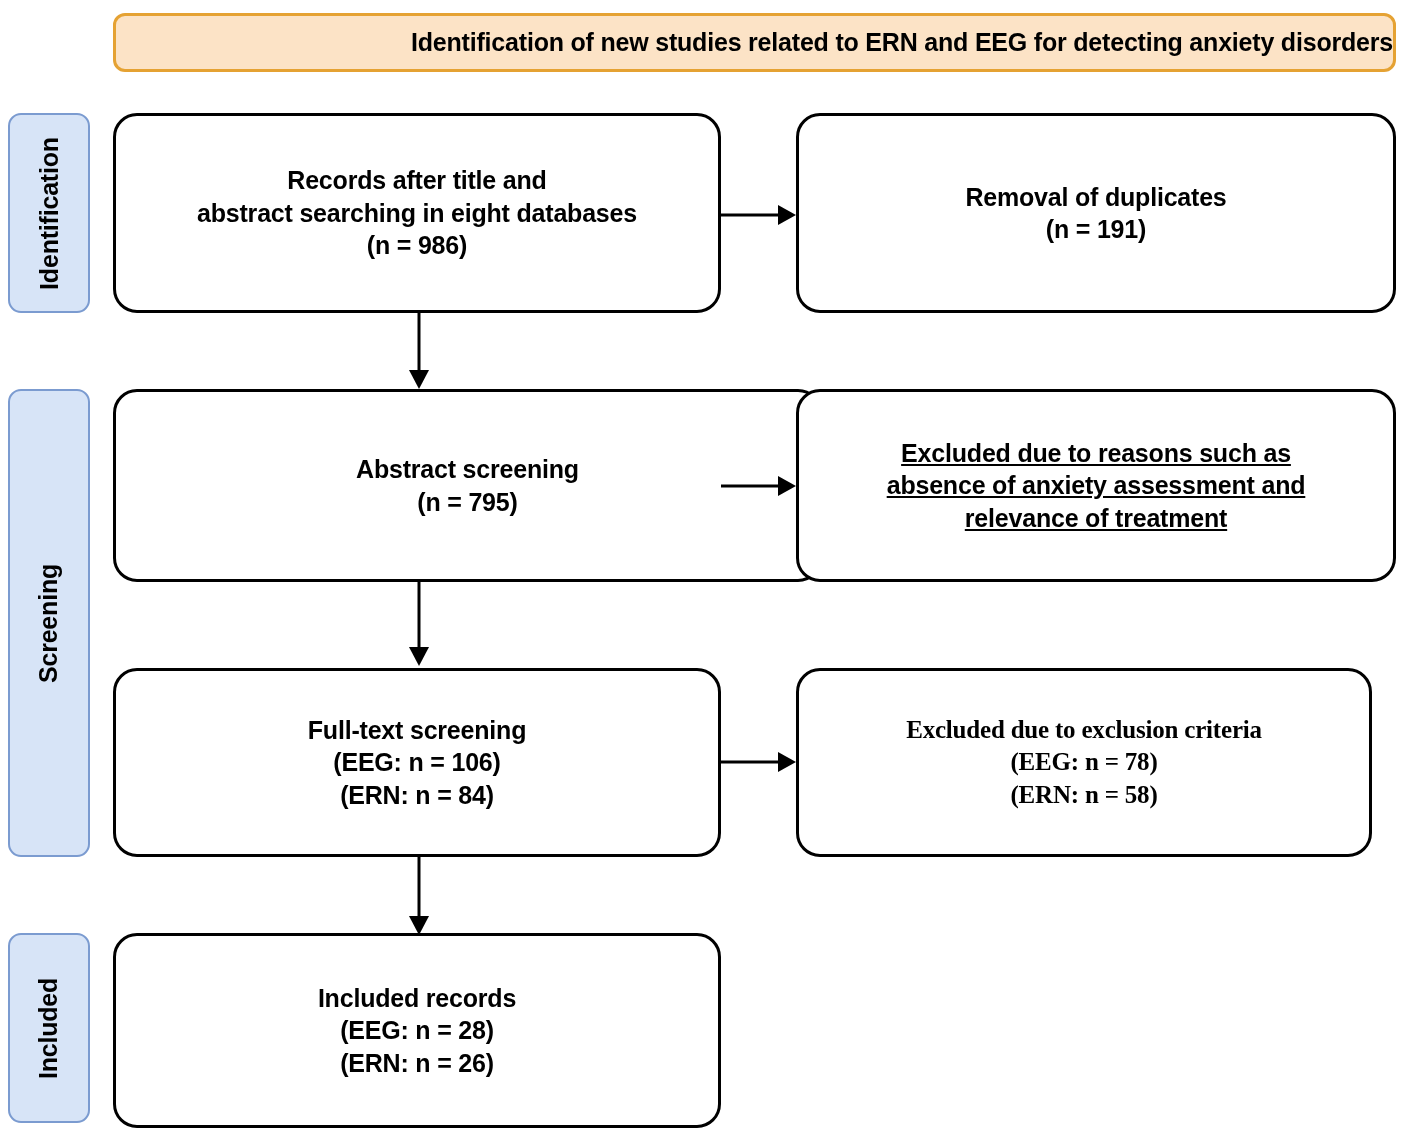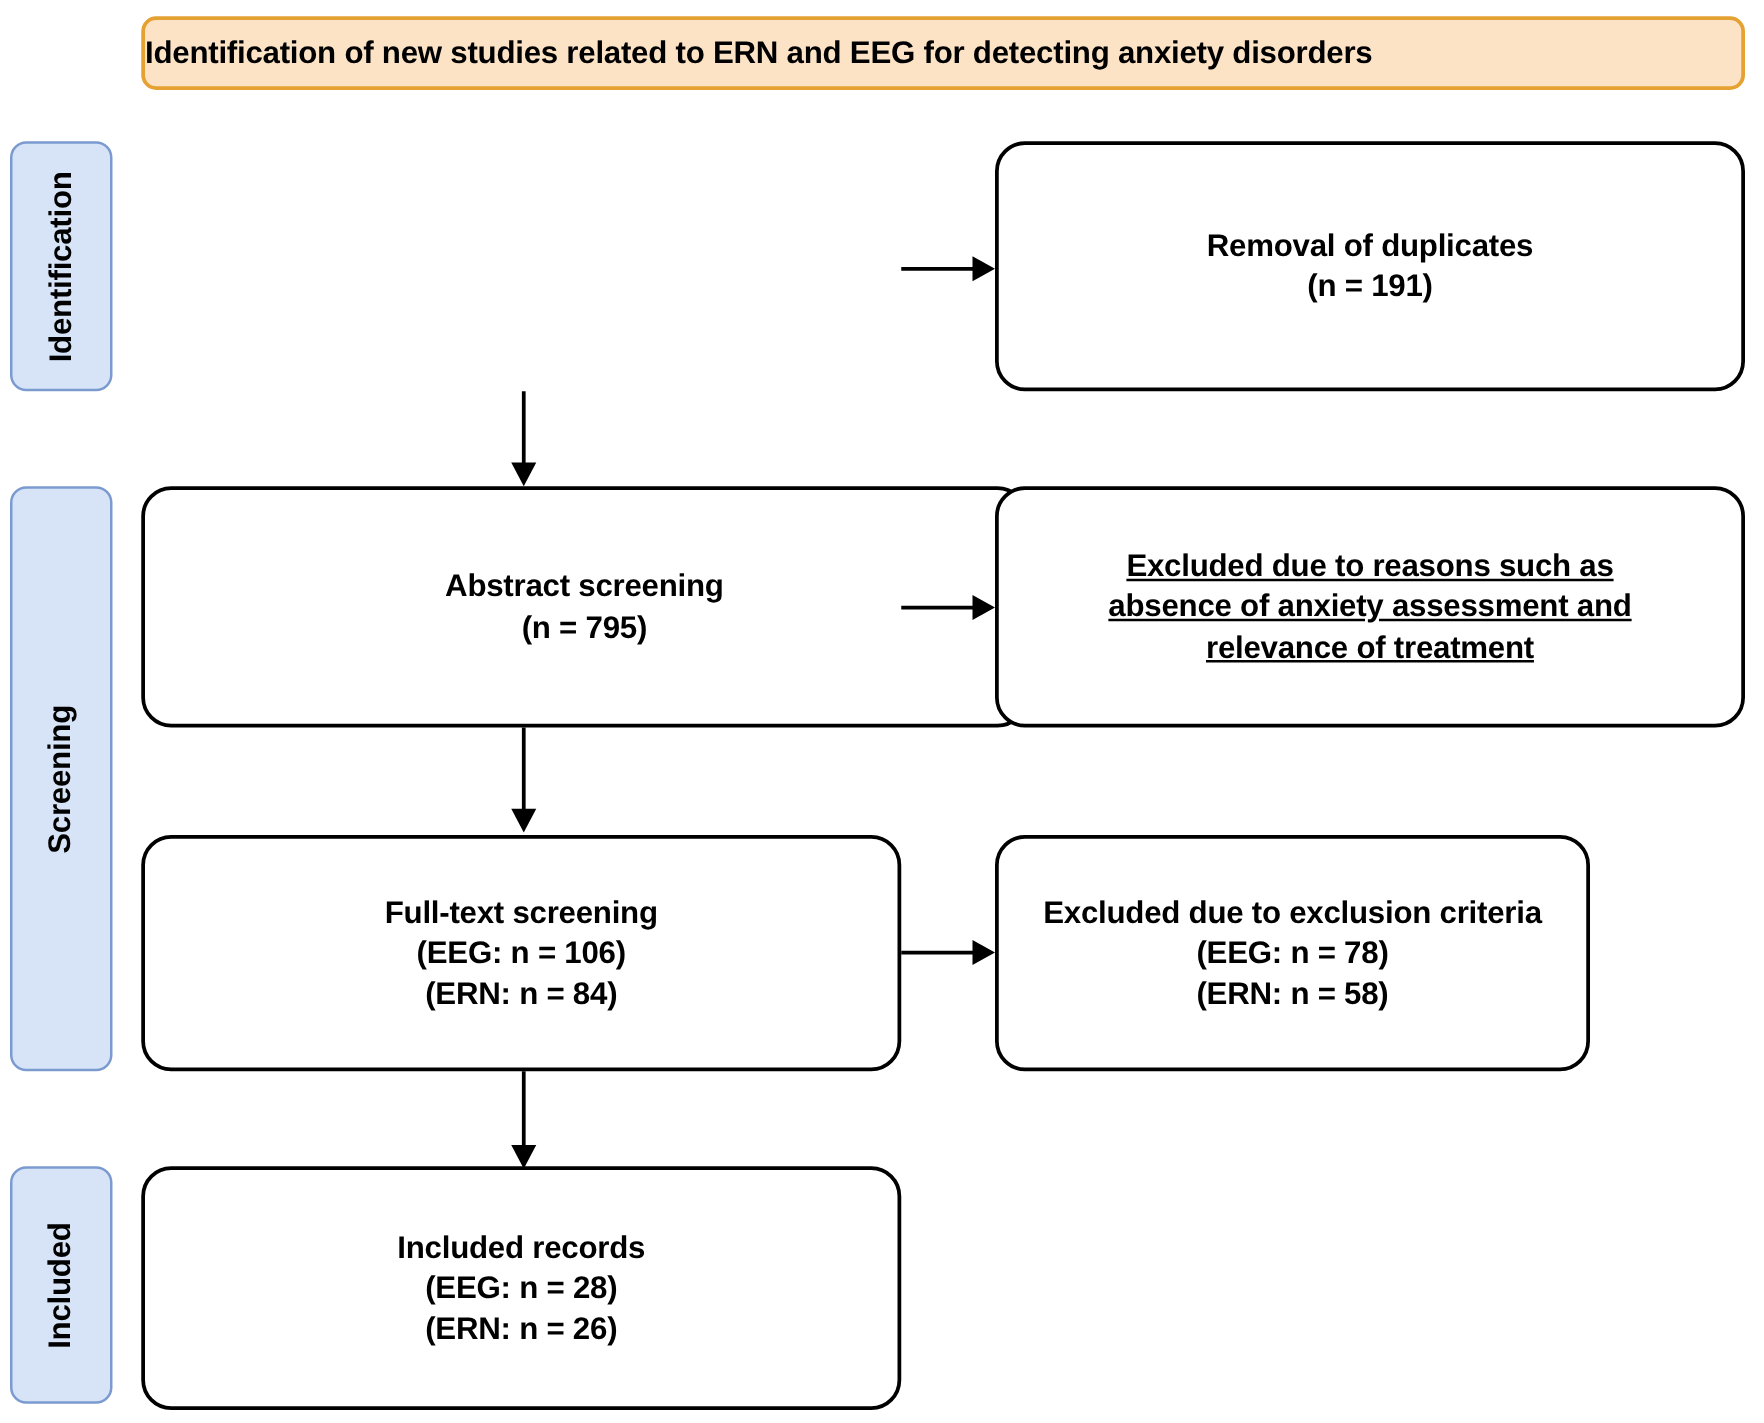"Identification of new studies related" .title-banner { justify-content: flex-start -> flex-end }
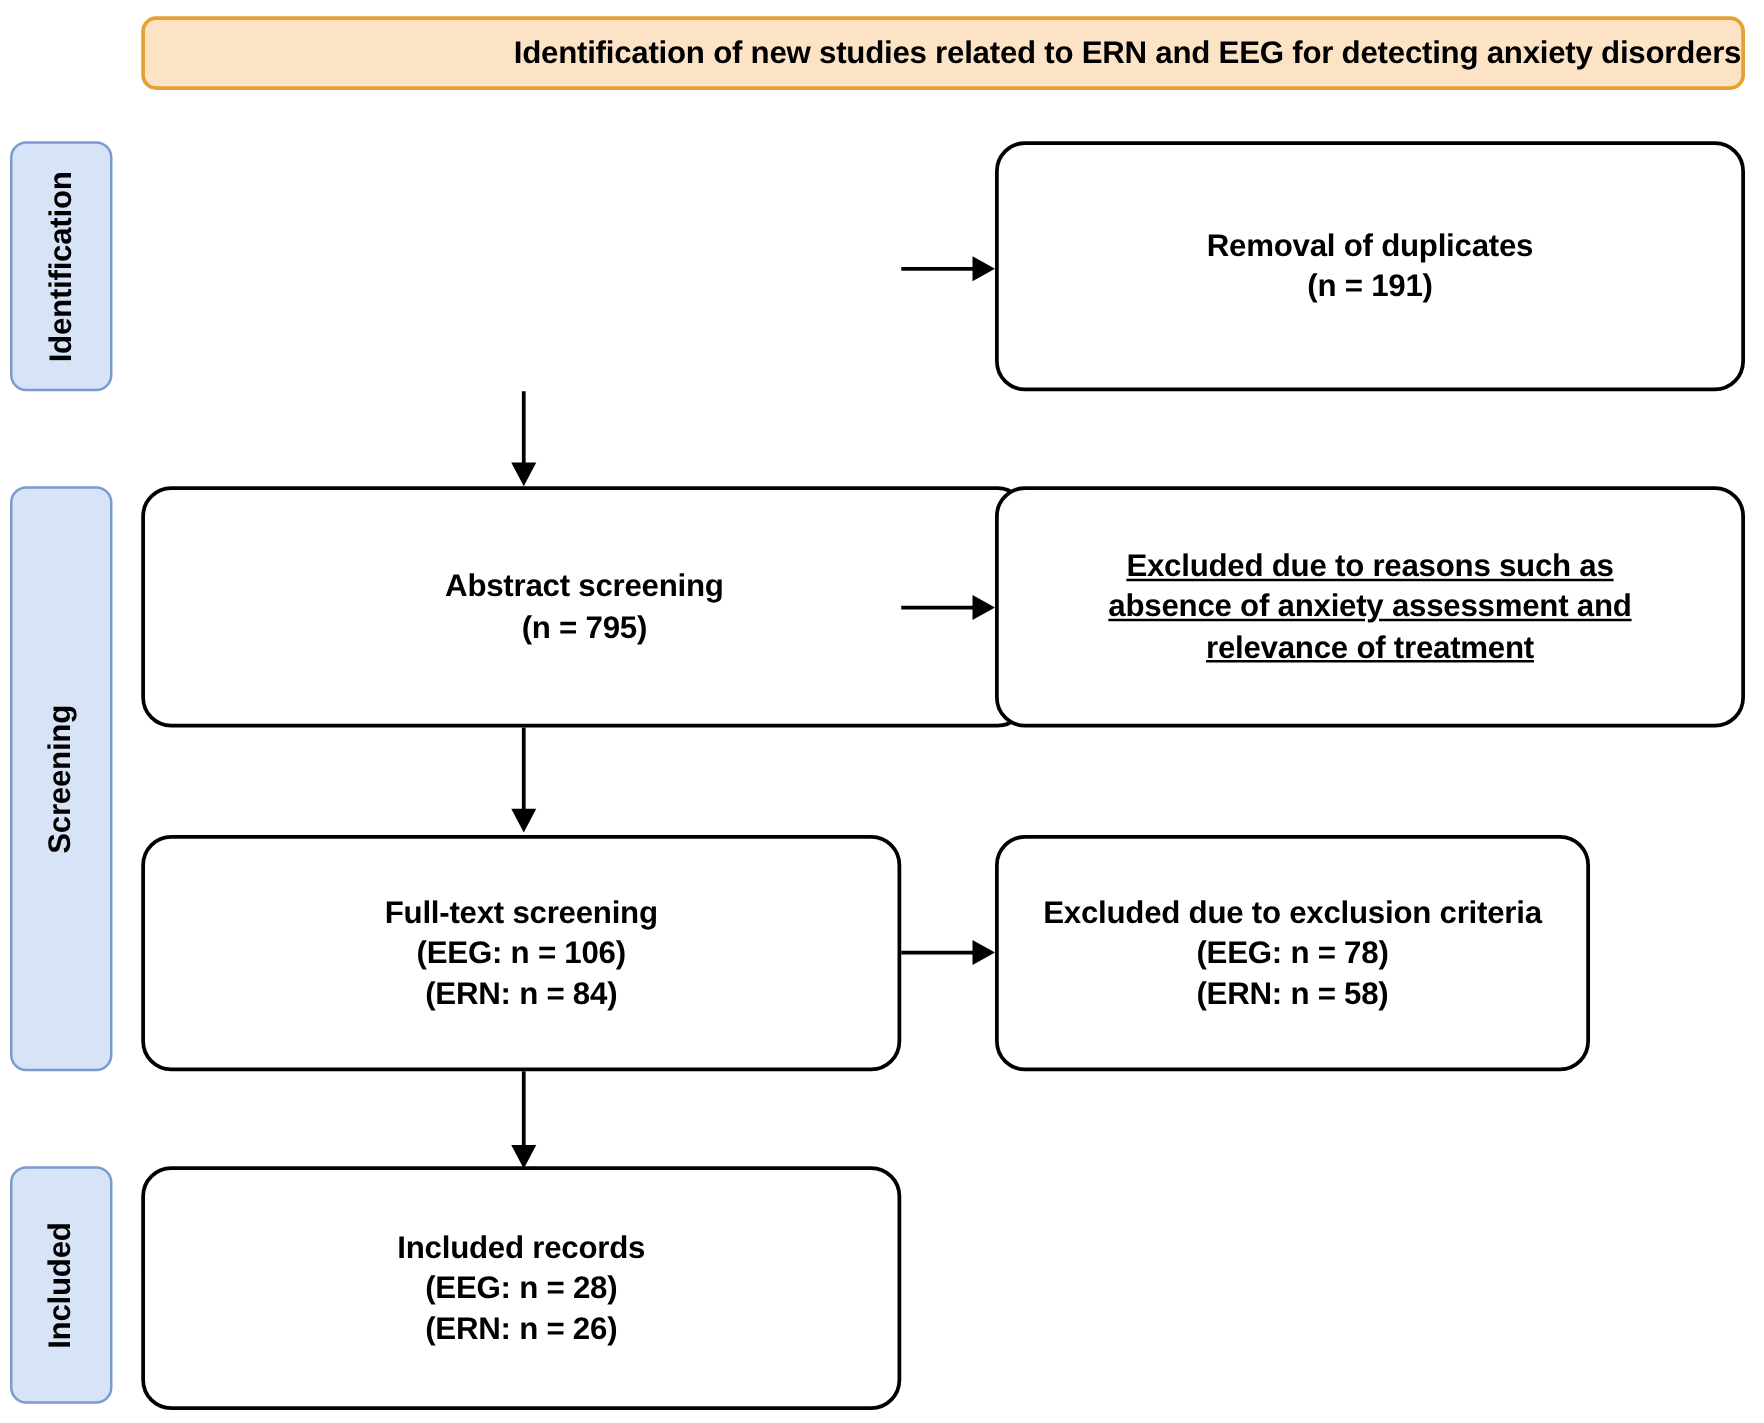"Records after title and" div.box { html: none -> <div> <div> <div>Records after title and</div> <div>abstract searching in eight databases</div> <div>(n = 986)</div> </div> </div> }
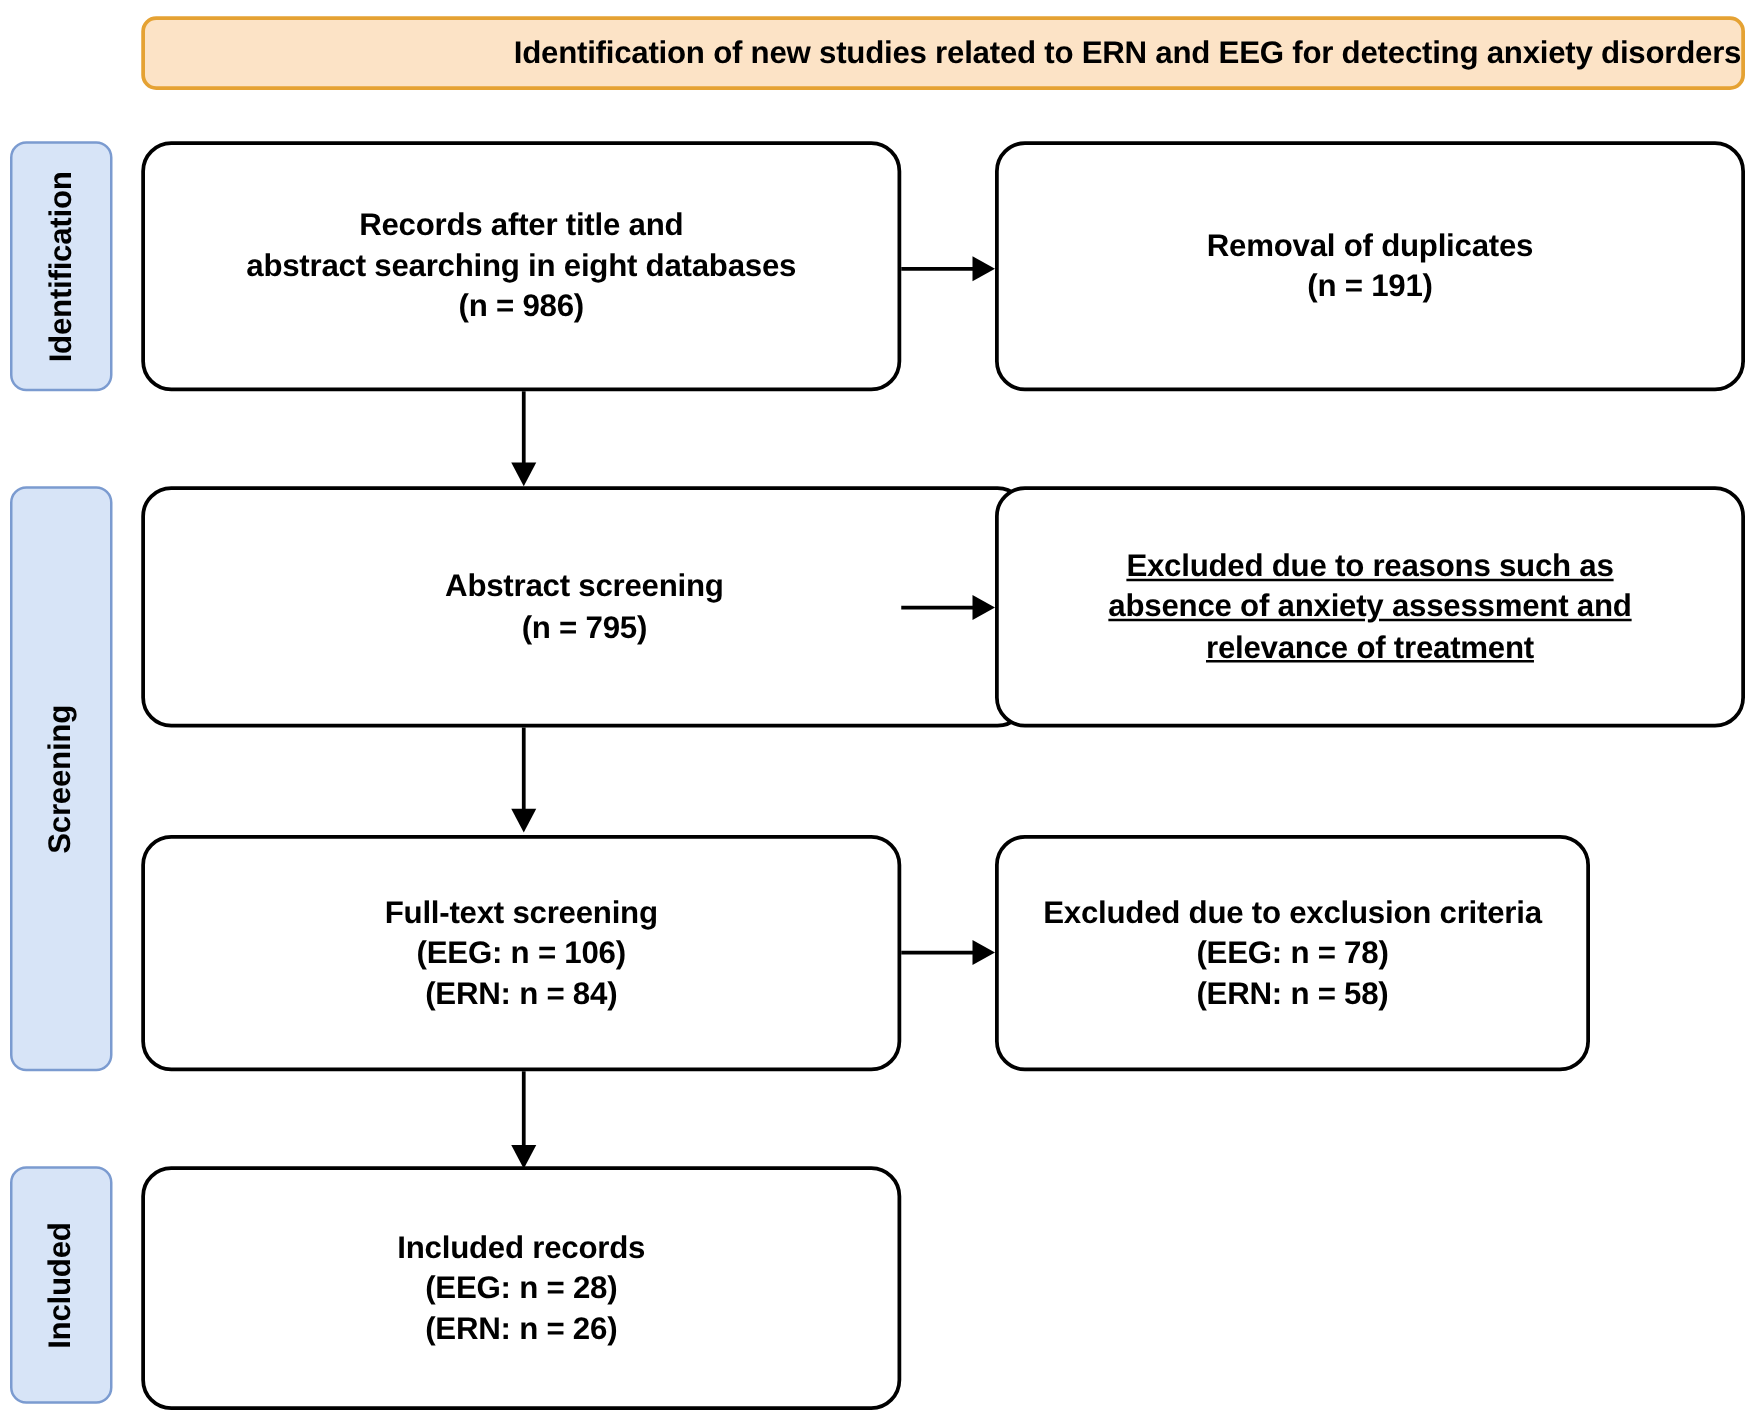"Excluded due to exclusion criteria" div.box { font-family: none -> Liberation Serif, serif; width: 476px -> 576px }
